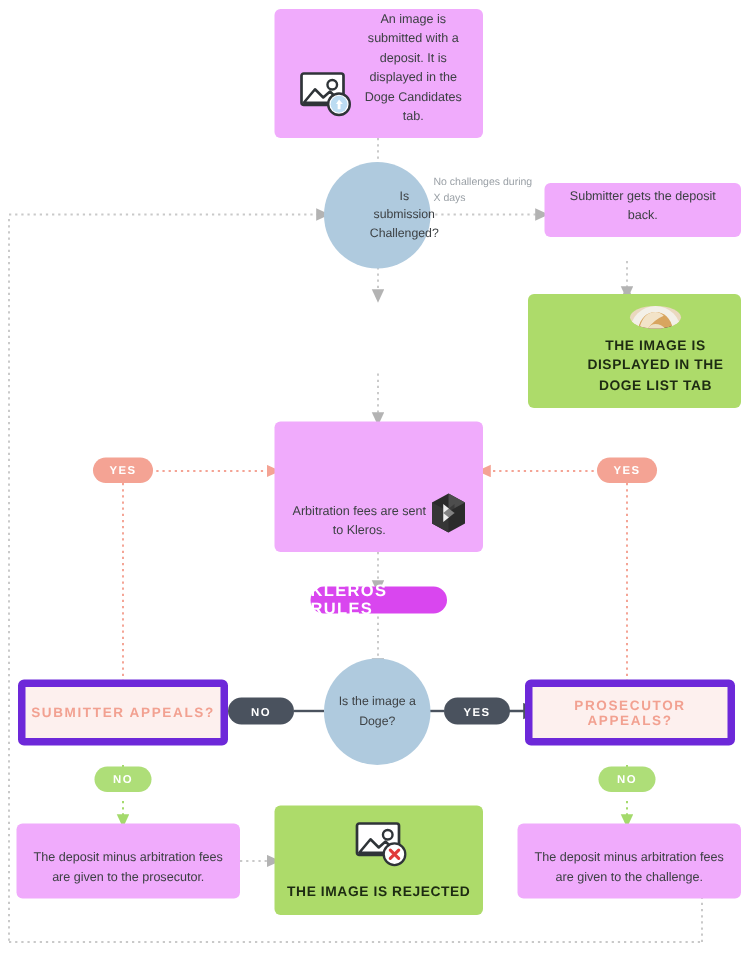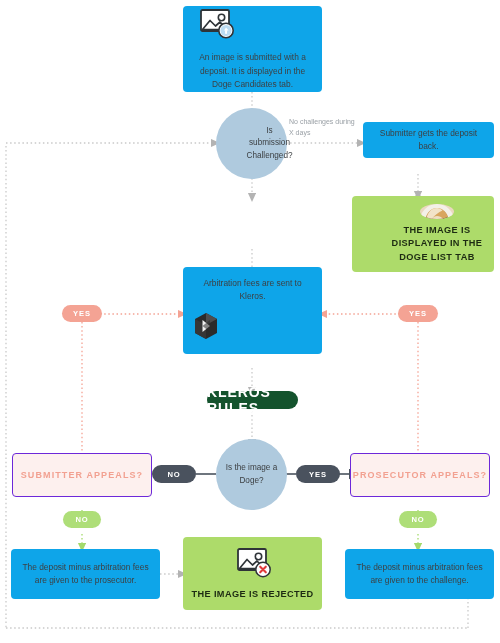"An image is submitted with" .gbox { align-items: flex-start -> flex-end; background: #0ea5e9 -> #f0abfc; flex-direction: column -> row }
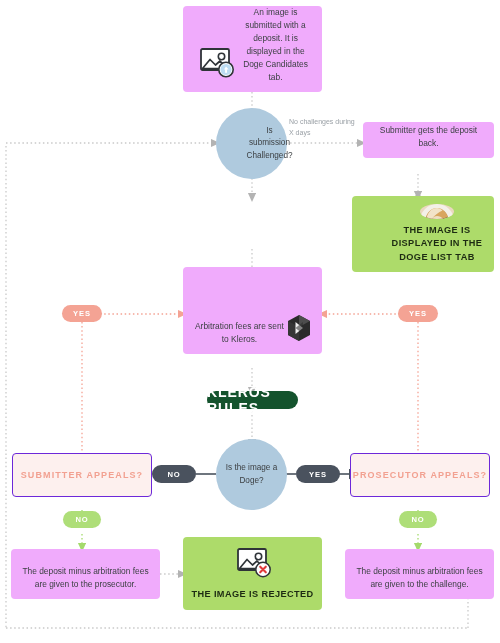"Arbitration fees are sent to" div.node { top: 267px -> 281px }
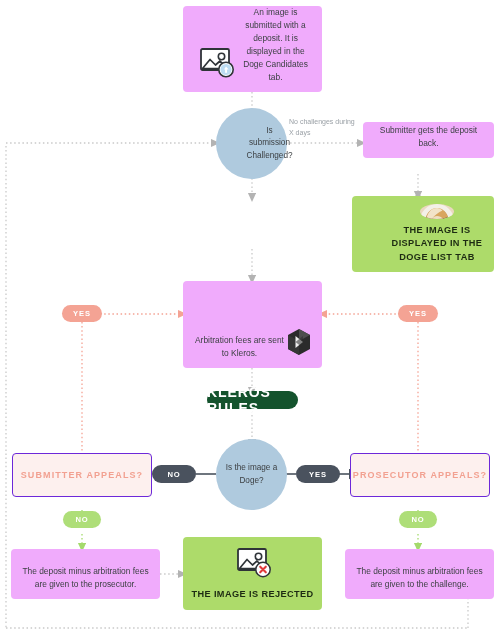"KLEROS RULES" .pill-rules { background: #14532d -> #d946ef; font-size: 14px -> 11px }
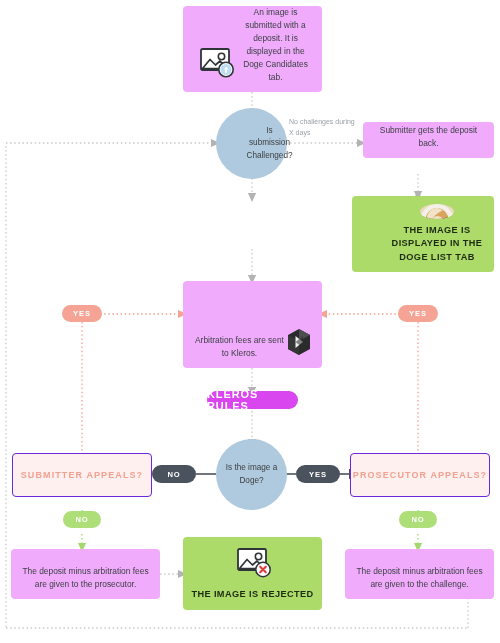"SUBMITTER APPEALS?" .appealbox { border: 1px solid #6d28d9 -> 5px solid #6d28d9 }
